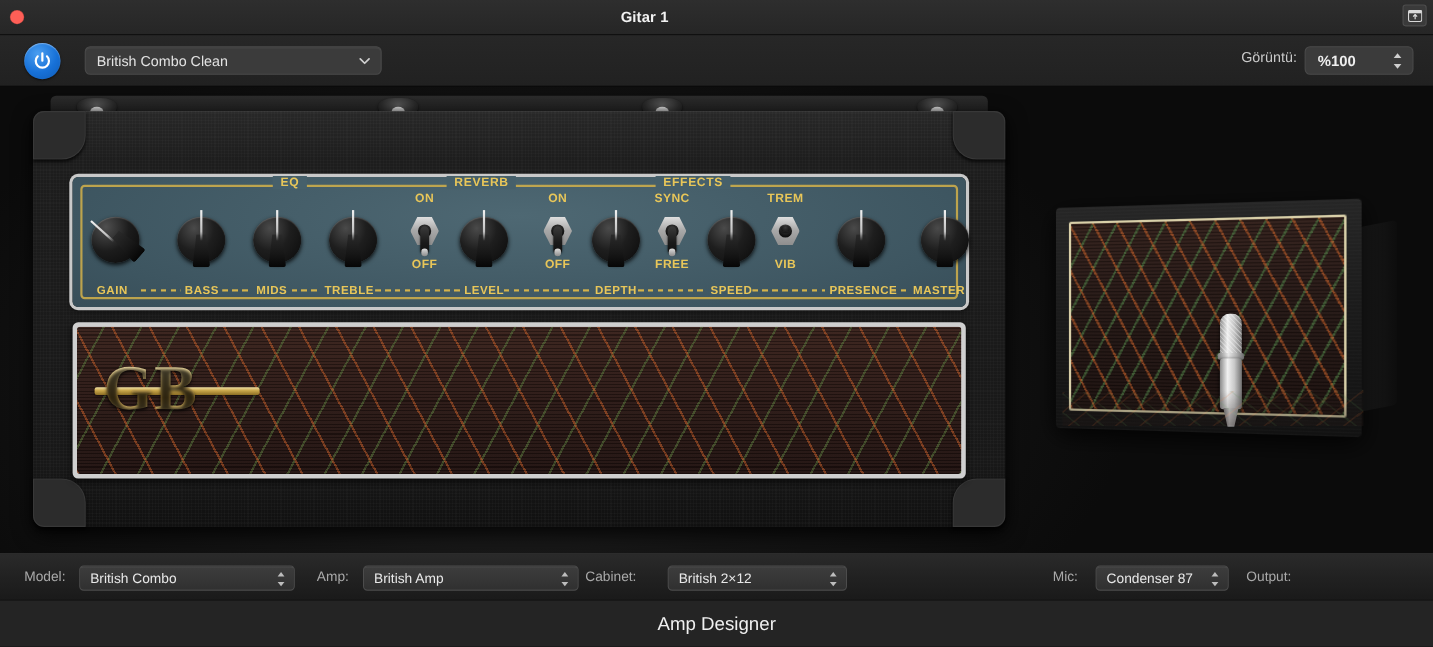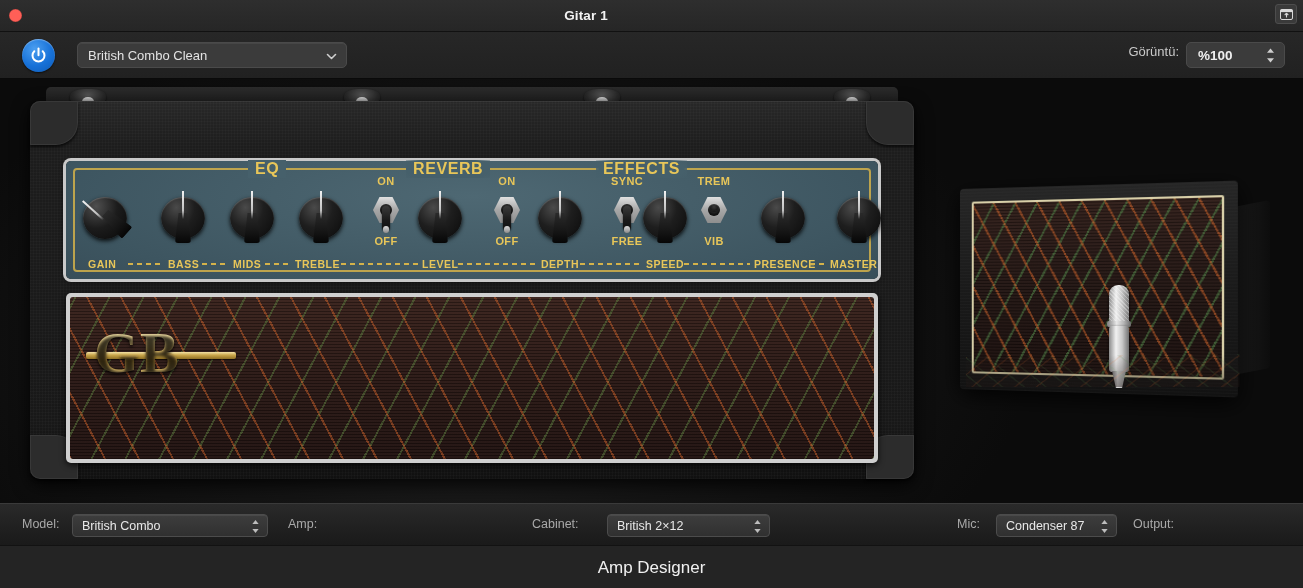"EQ" .sec-head { font-size: 16px -> 11px }
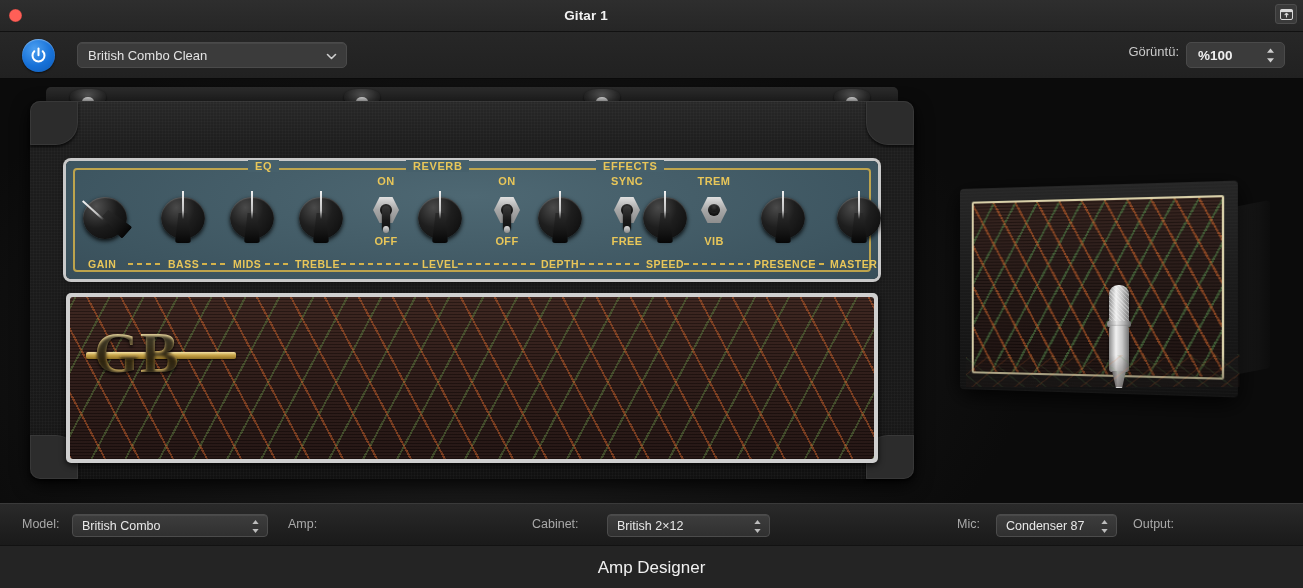"SYNC" div.ctl { left: 530px -> 514px }
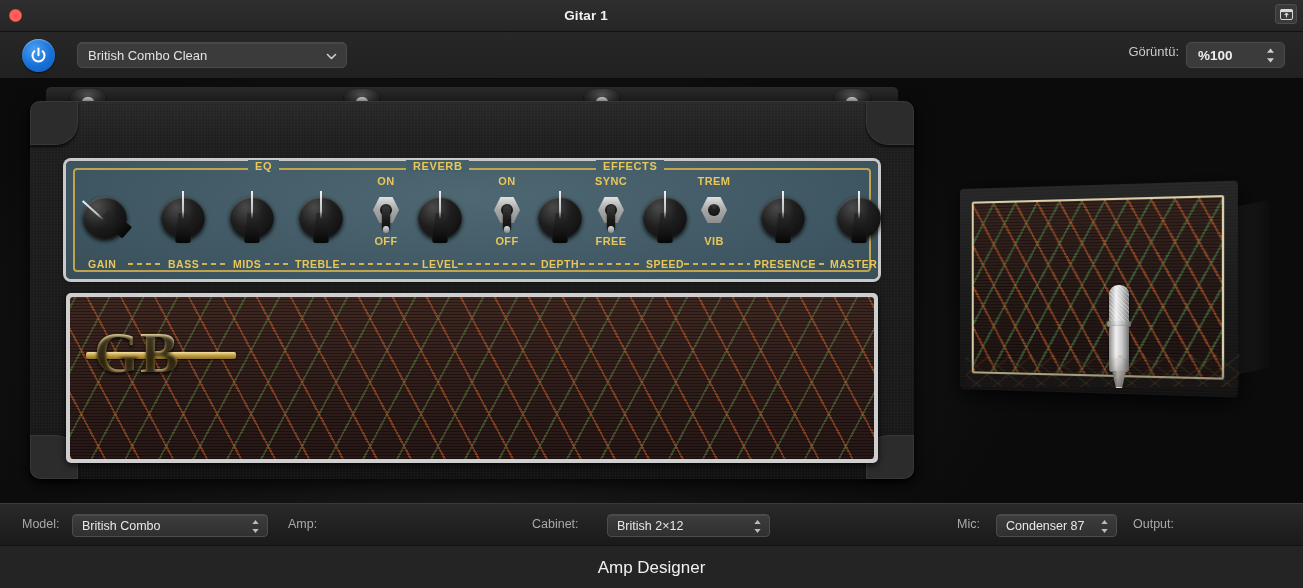"GB" .grille-frame { height: 170px -> 142px }
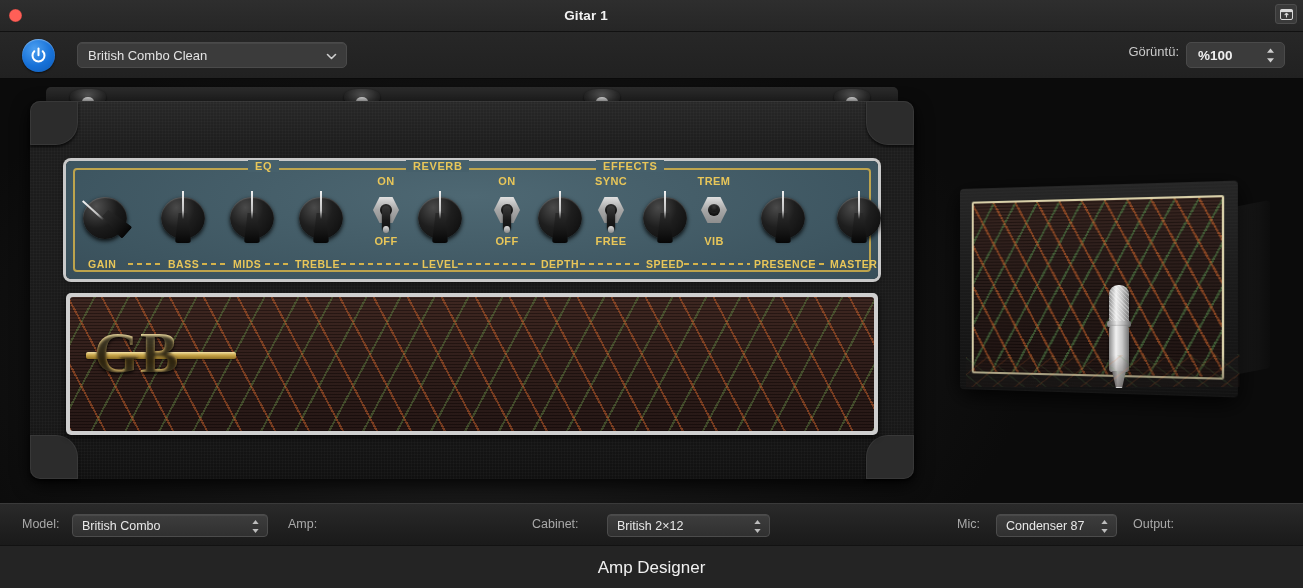"British Amp" div.tb-pop { html: none -> <div> <div>British Amp</div> <div> <svg> <path></path> <path></path> </svg> </div> </div> }
